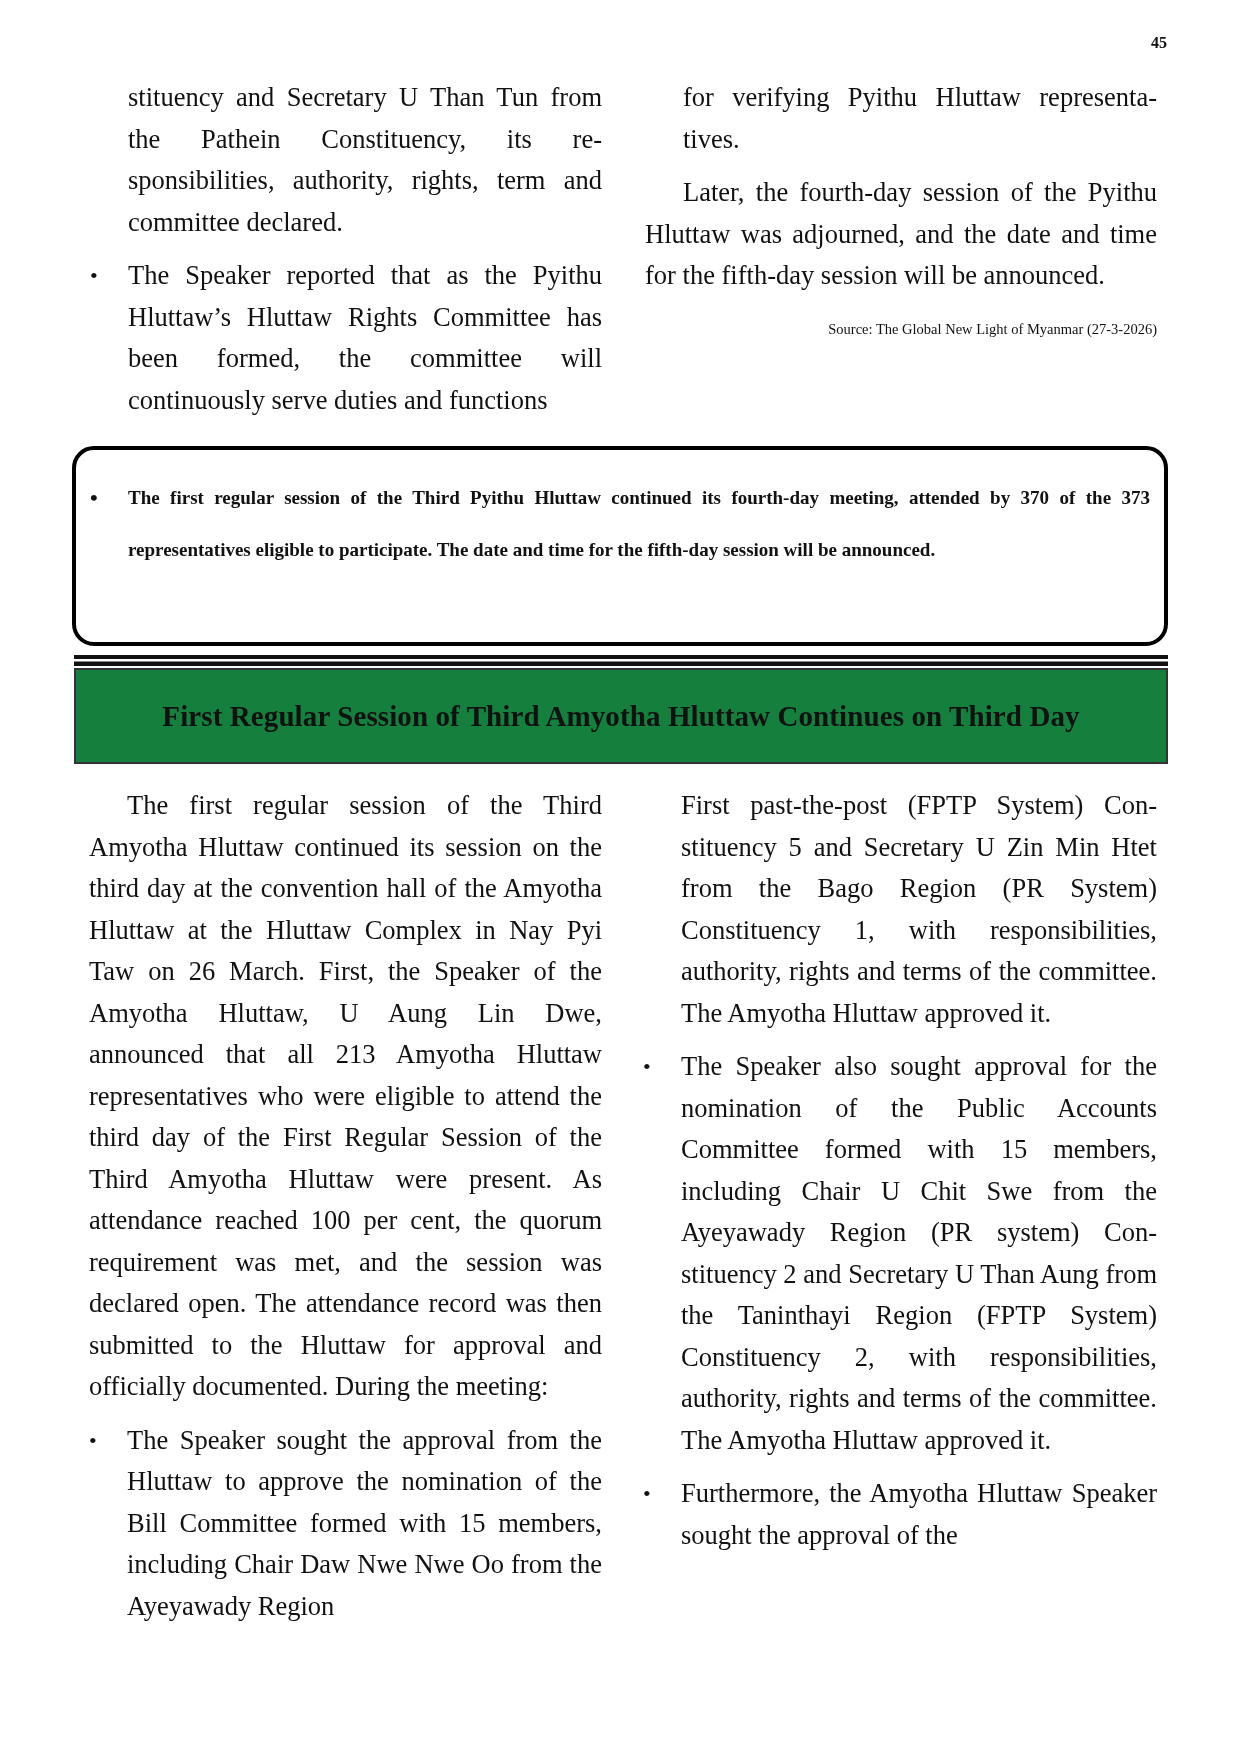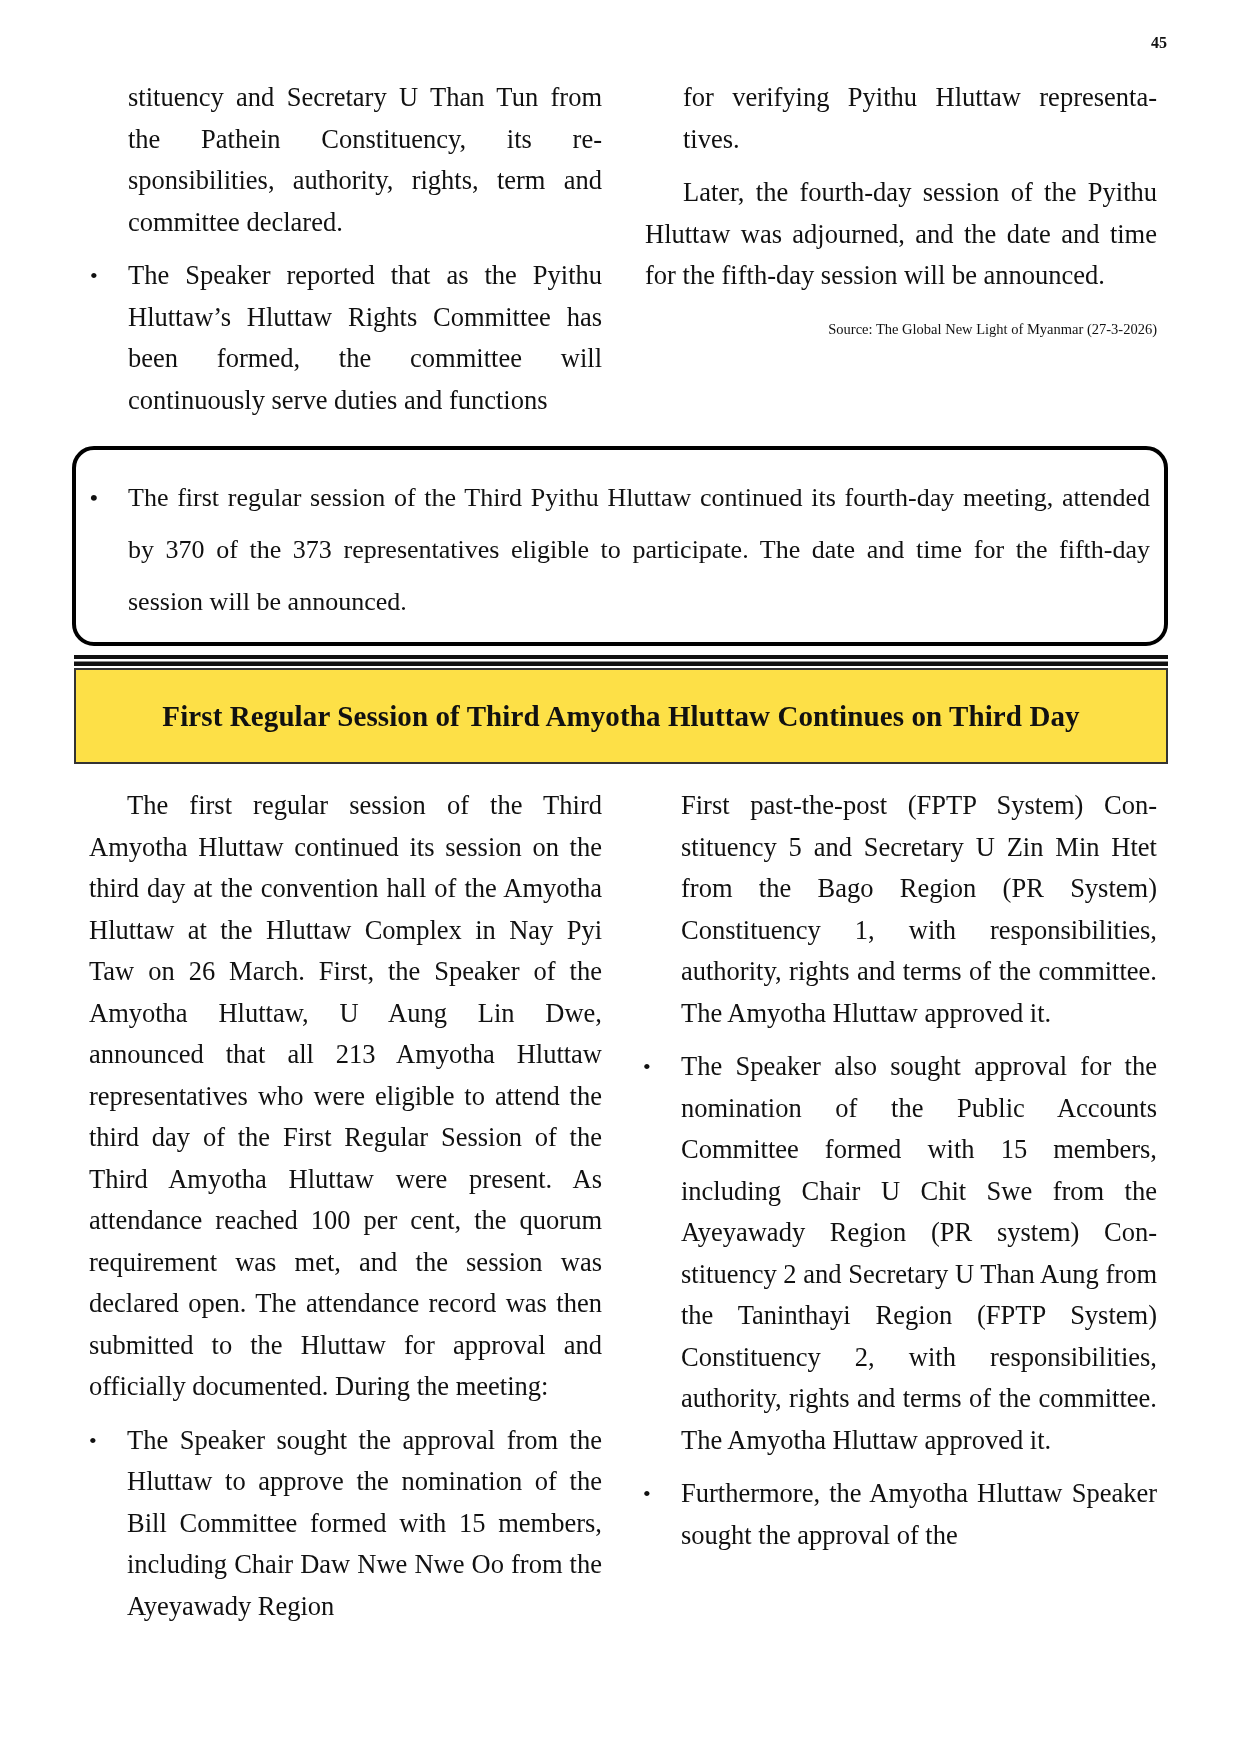"The first regular session of the Third Pyithu" .callout-text { font-size: 26px -> 19px; font-weight: normal -> bold }
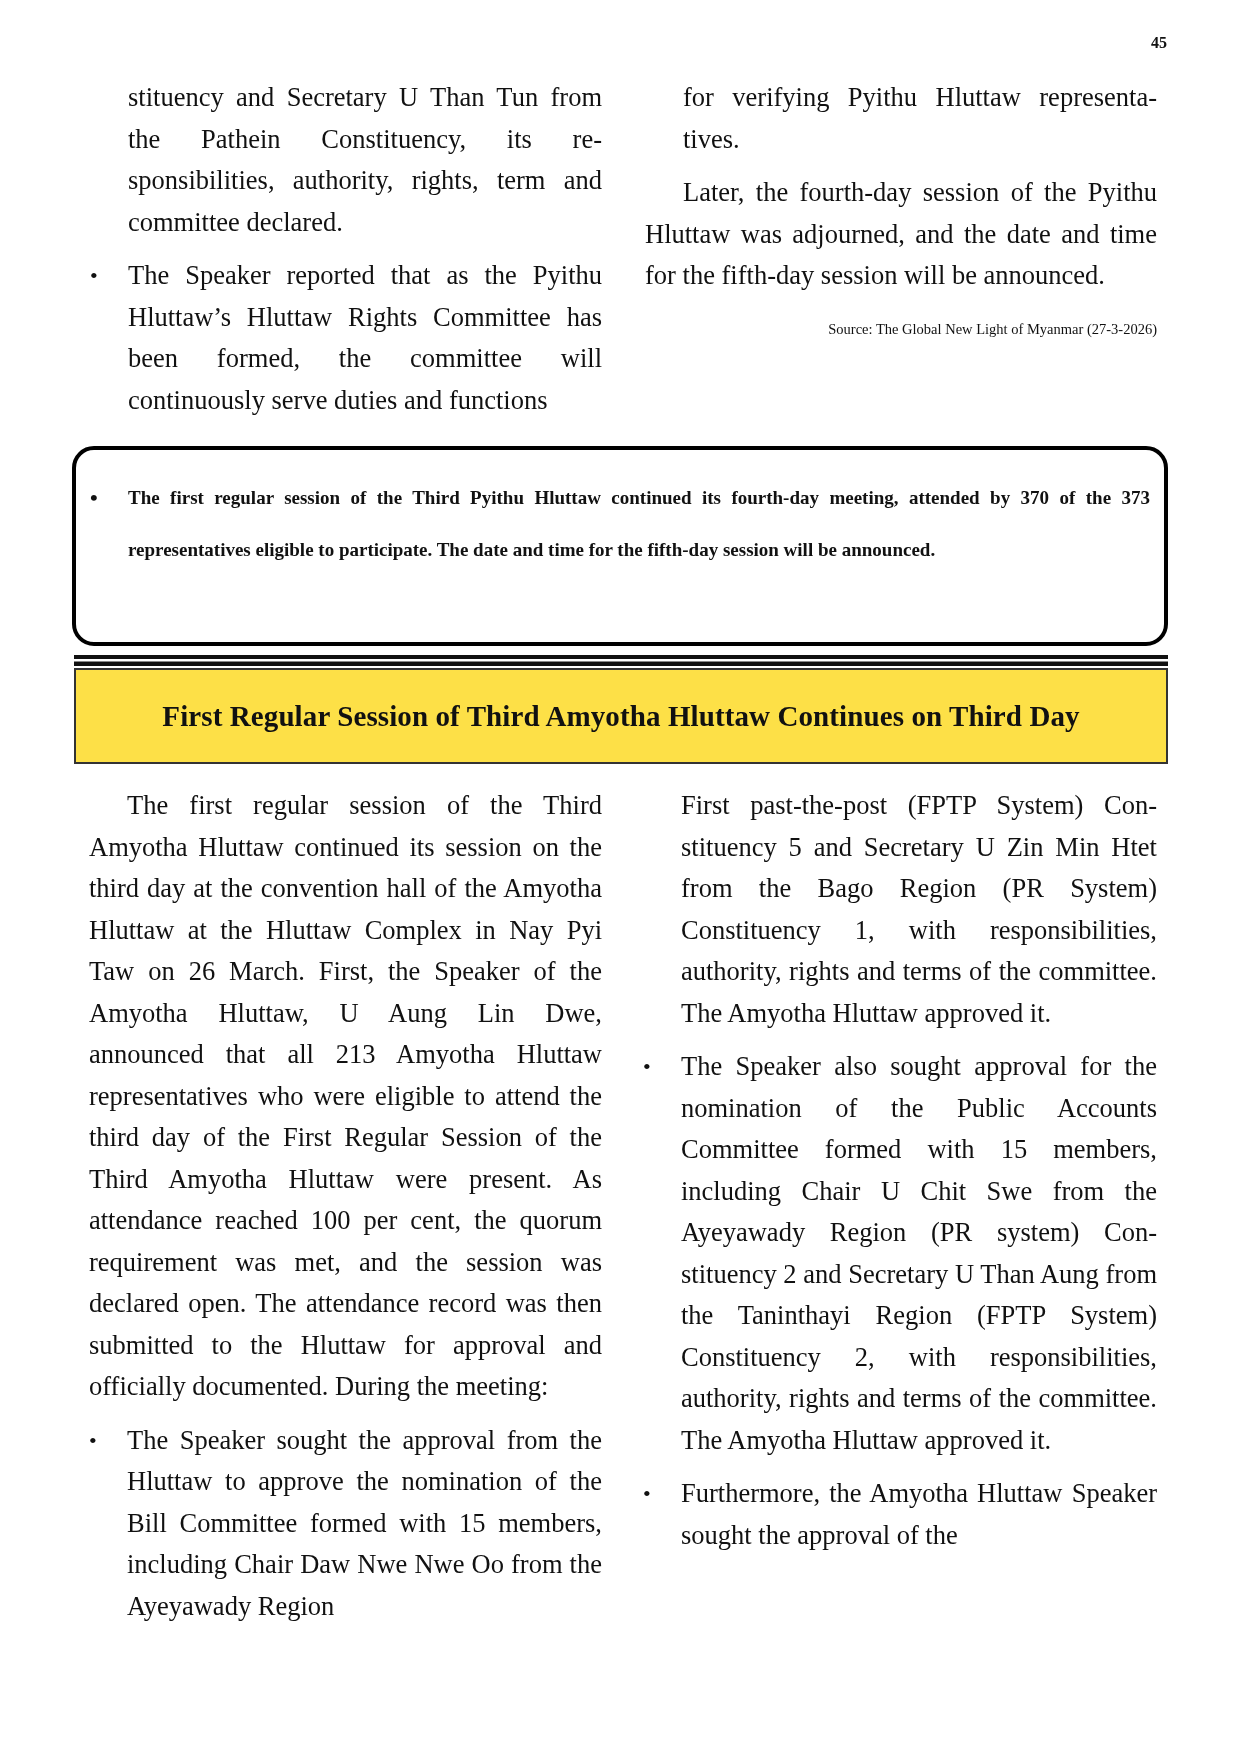"First Regular Session of Third" div.section-heading { background: #fde047 -> #15803d }
